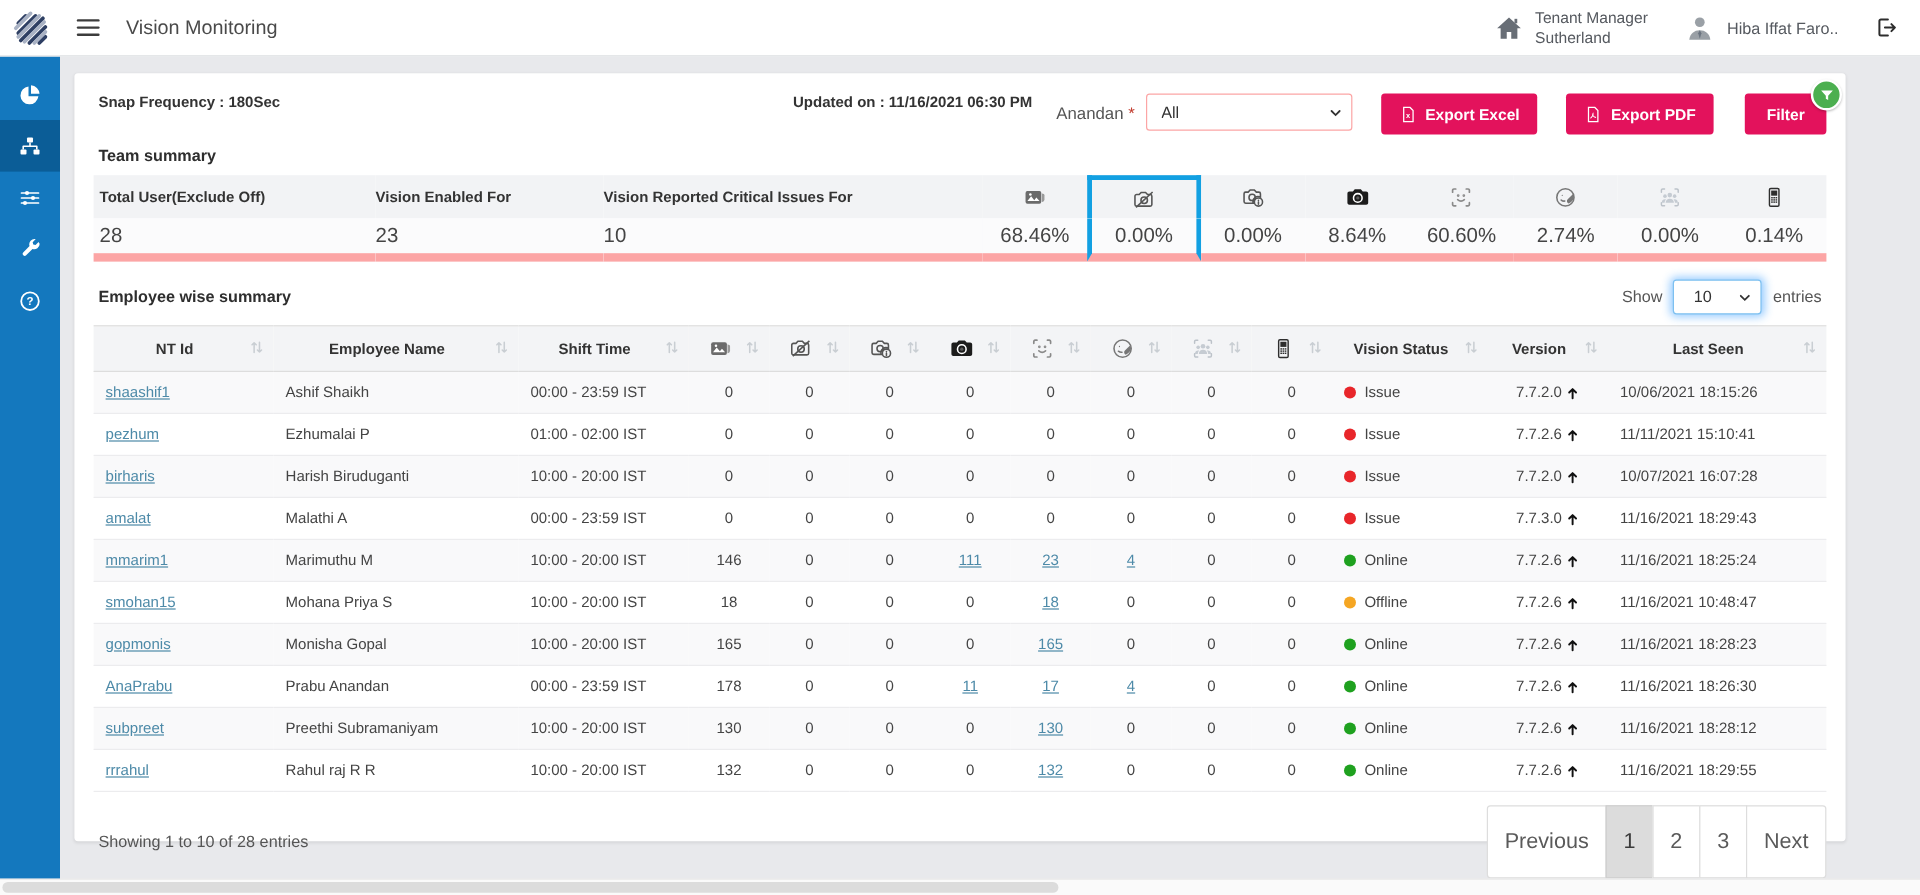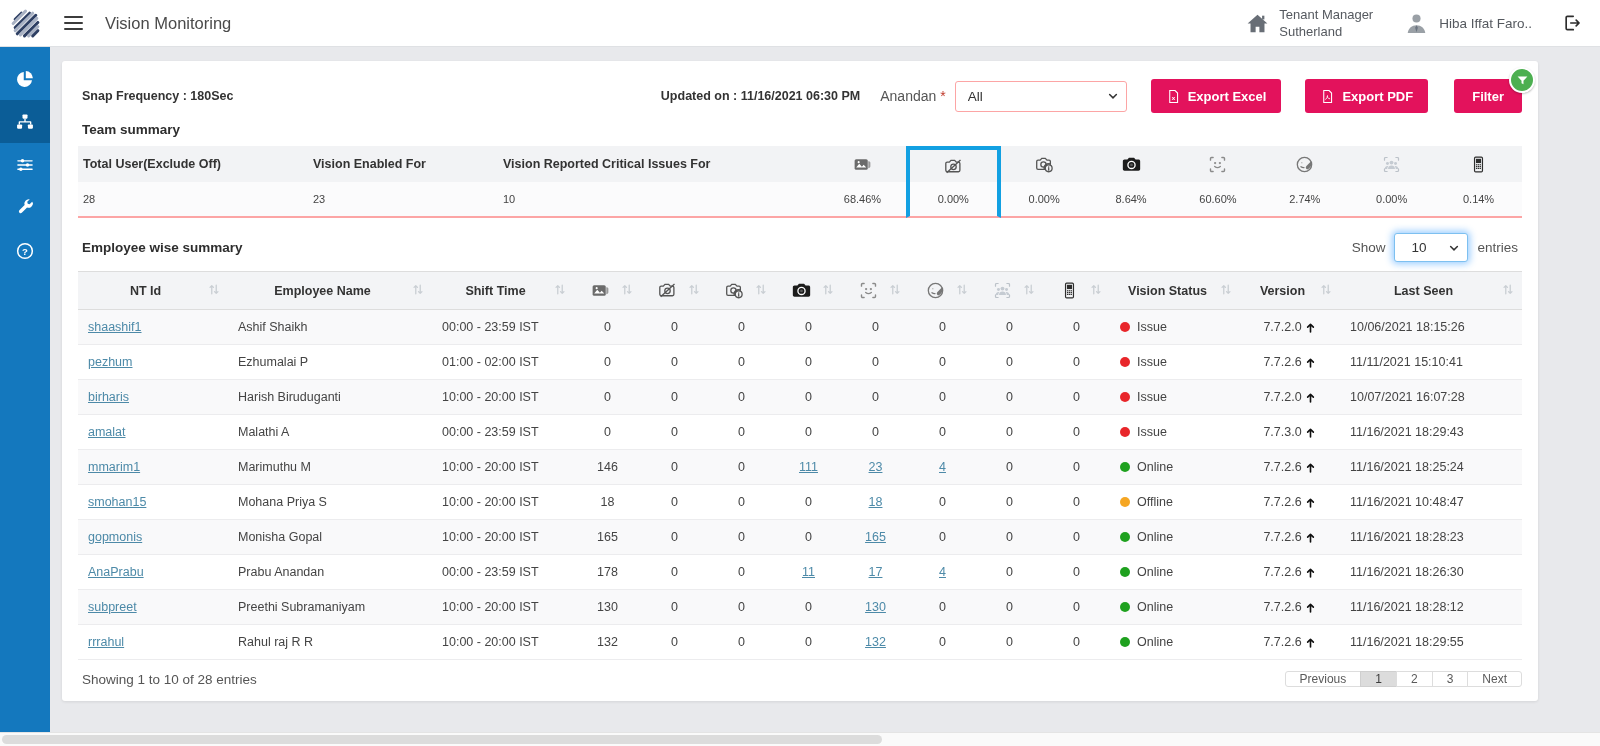"Snap Frequency : 180Sec" .toolbar { align-items: center -> flex-start }
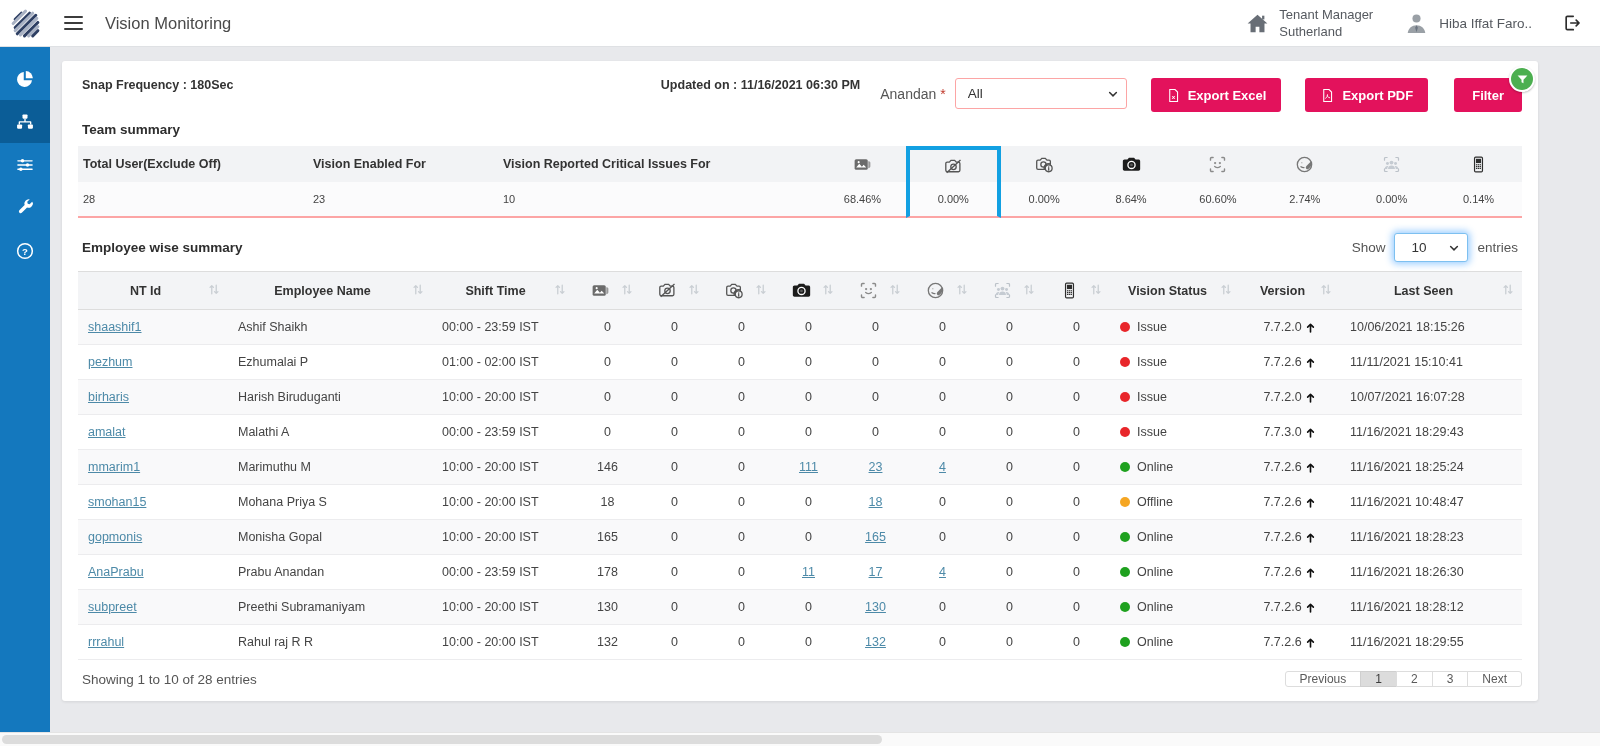"28" .ts-vrow .ts-cell { border-bottom: 2px solid #fca5a5 -> 7px solid #fca5a5; font-size: 11px -> 17px }
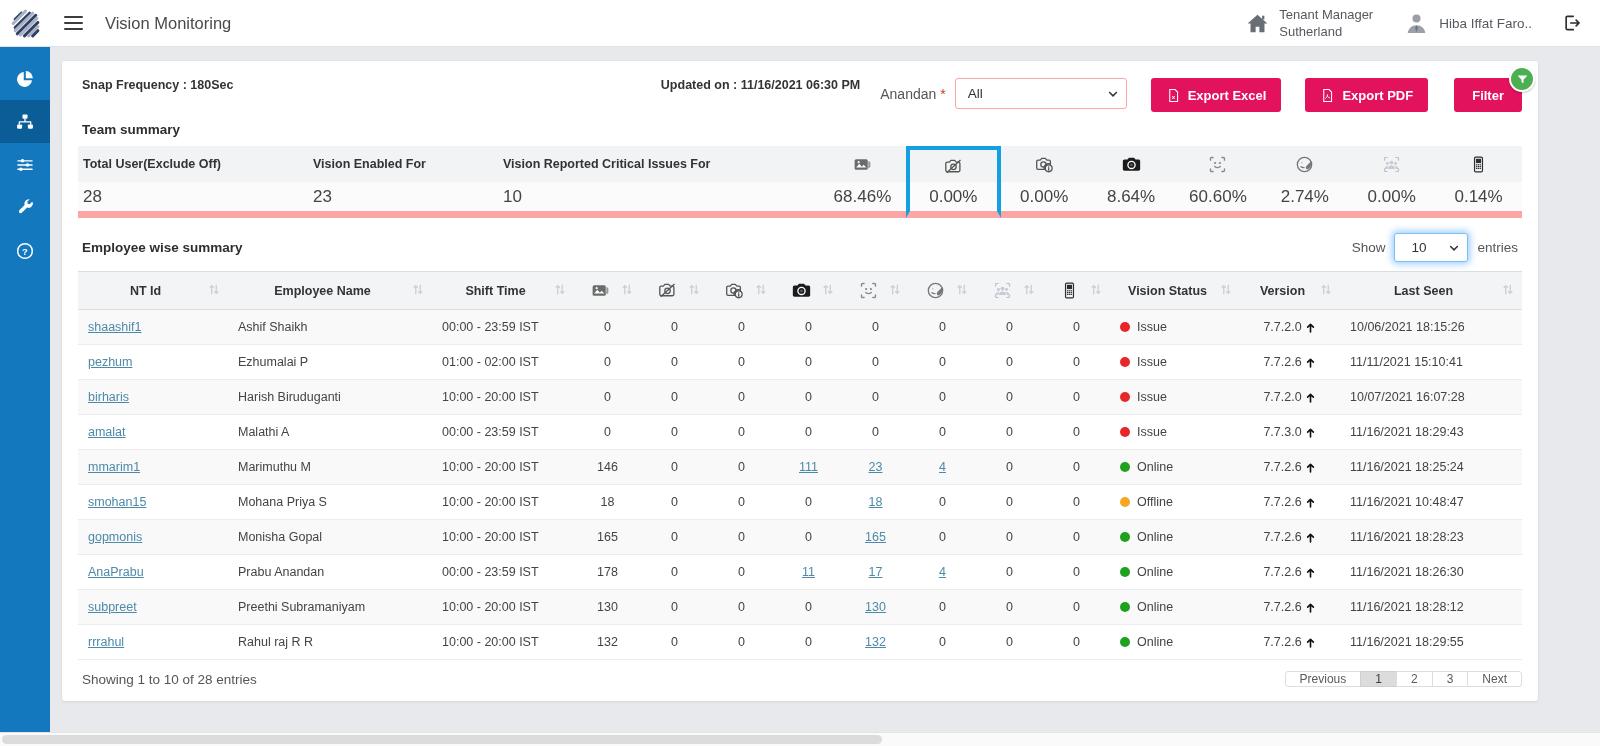"Previous" .page-btn { font-size: 12px -> 18px; padding: 0 14px -> 19px 14px }
